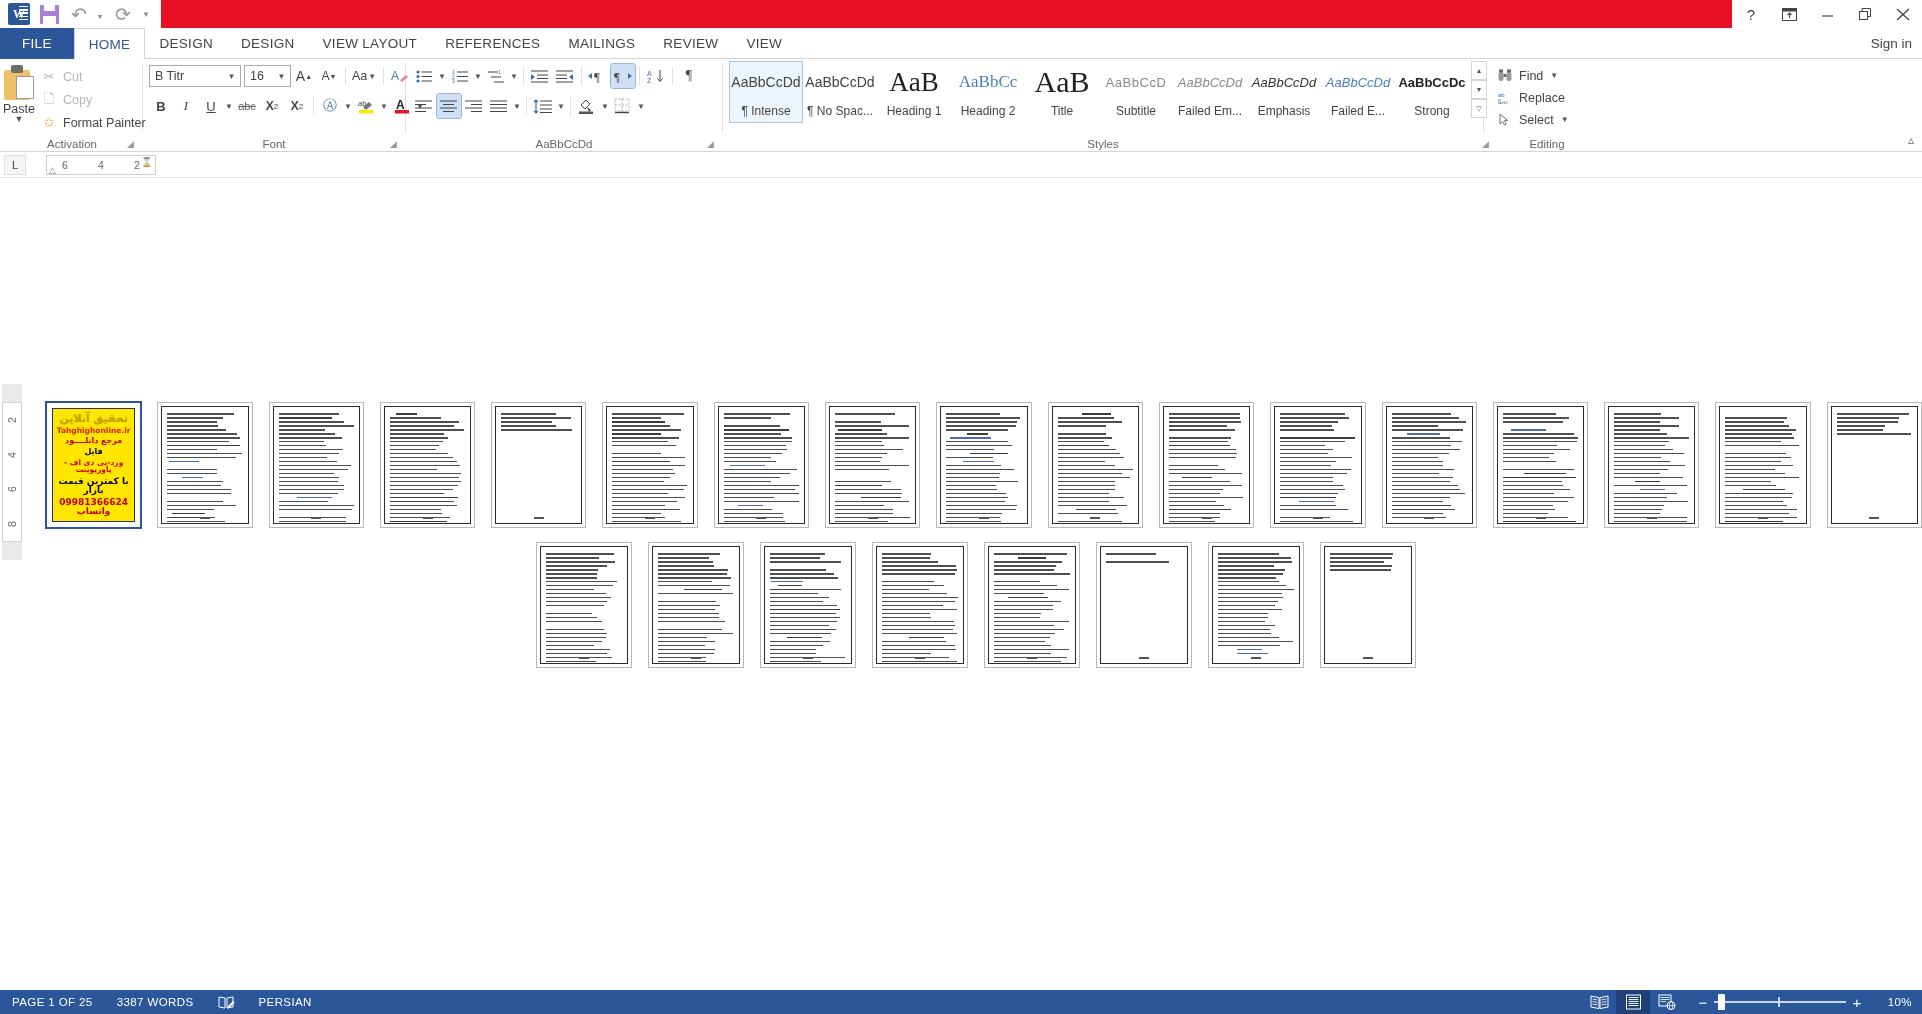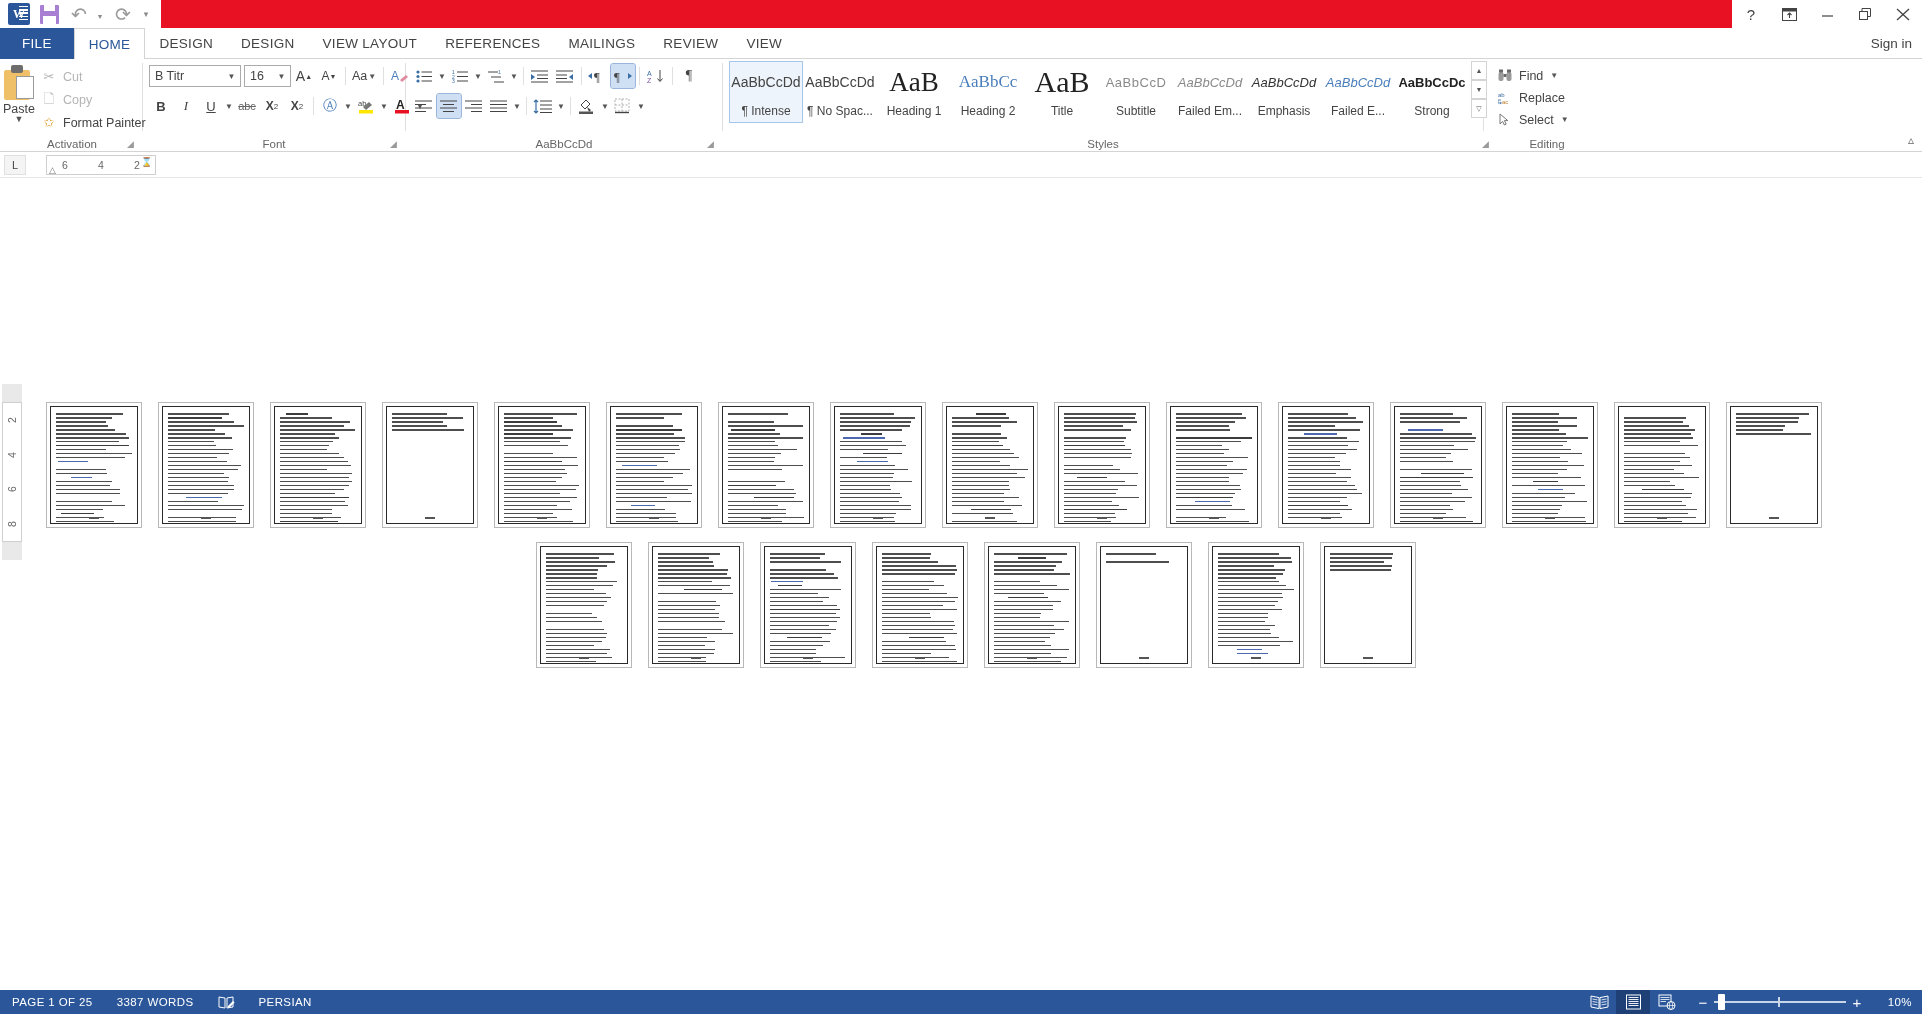"تحقیق آنلاین" div.pg { html: none -> <div> <div> <div>تحقیق آنلاین</div> <div>Tahghighonline.ir</div> <div>مرجع دانلــــود</div> <div>فایل</div> <div>ورد-پی دی اف - پاورپوینت</div> <div>با کمترین قیمت بازار</div> <div>09981366624 واتساپ</div> </div> </div> }
